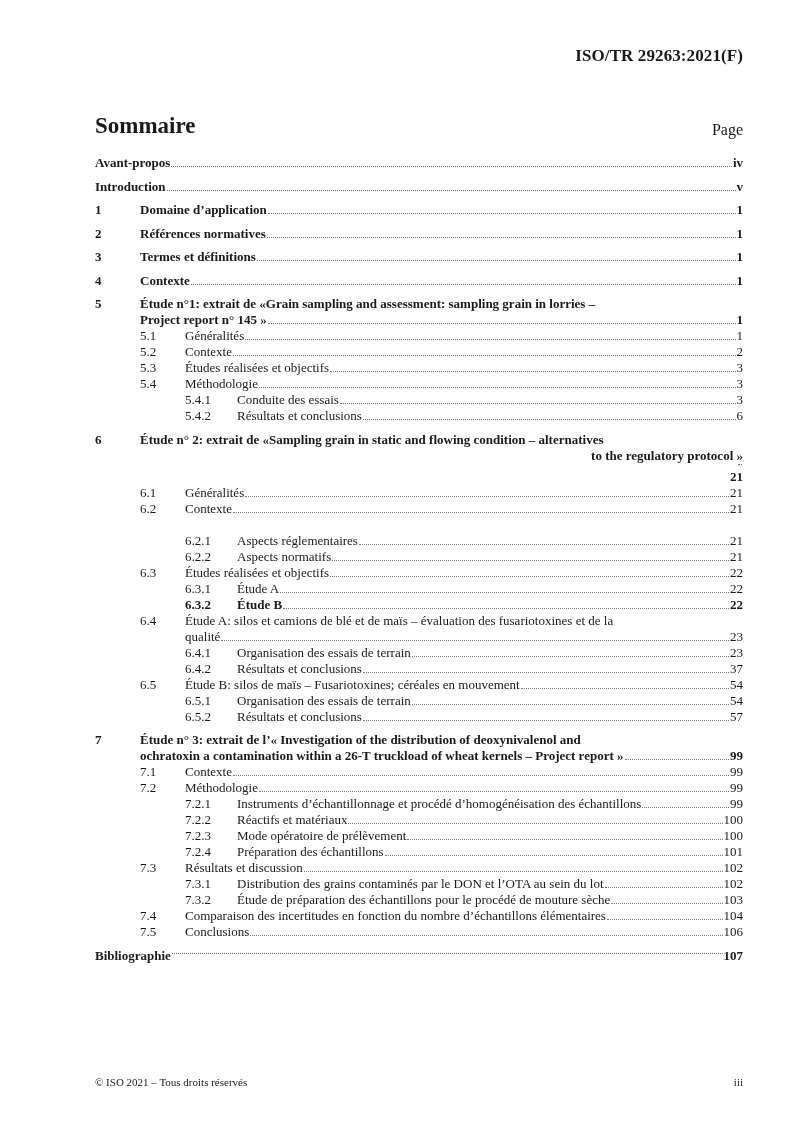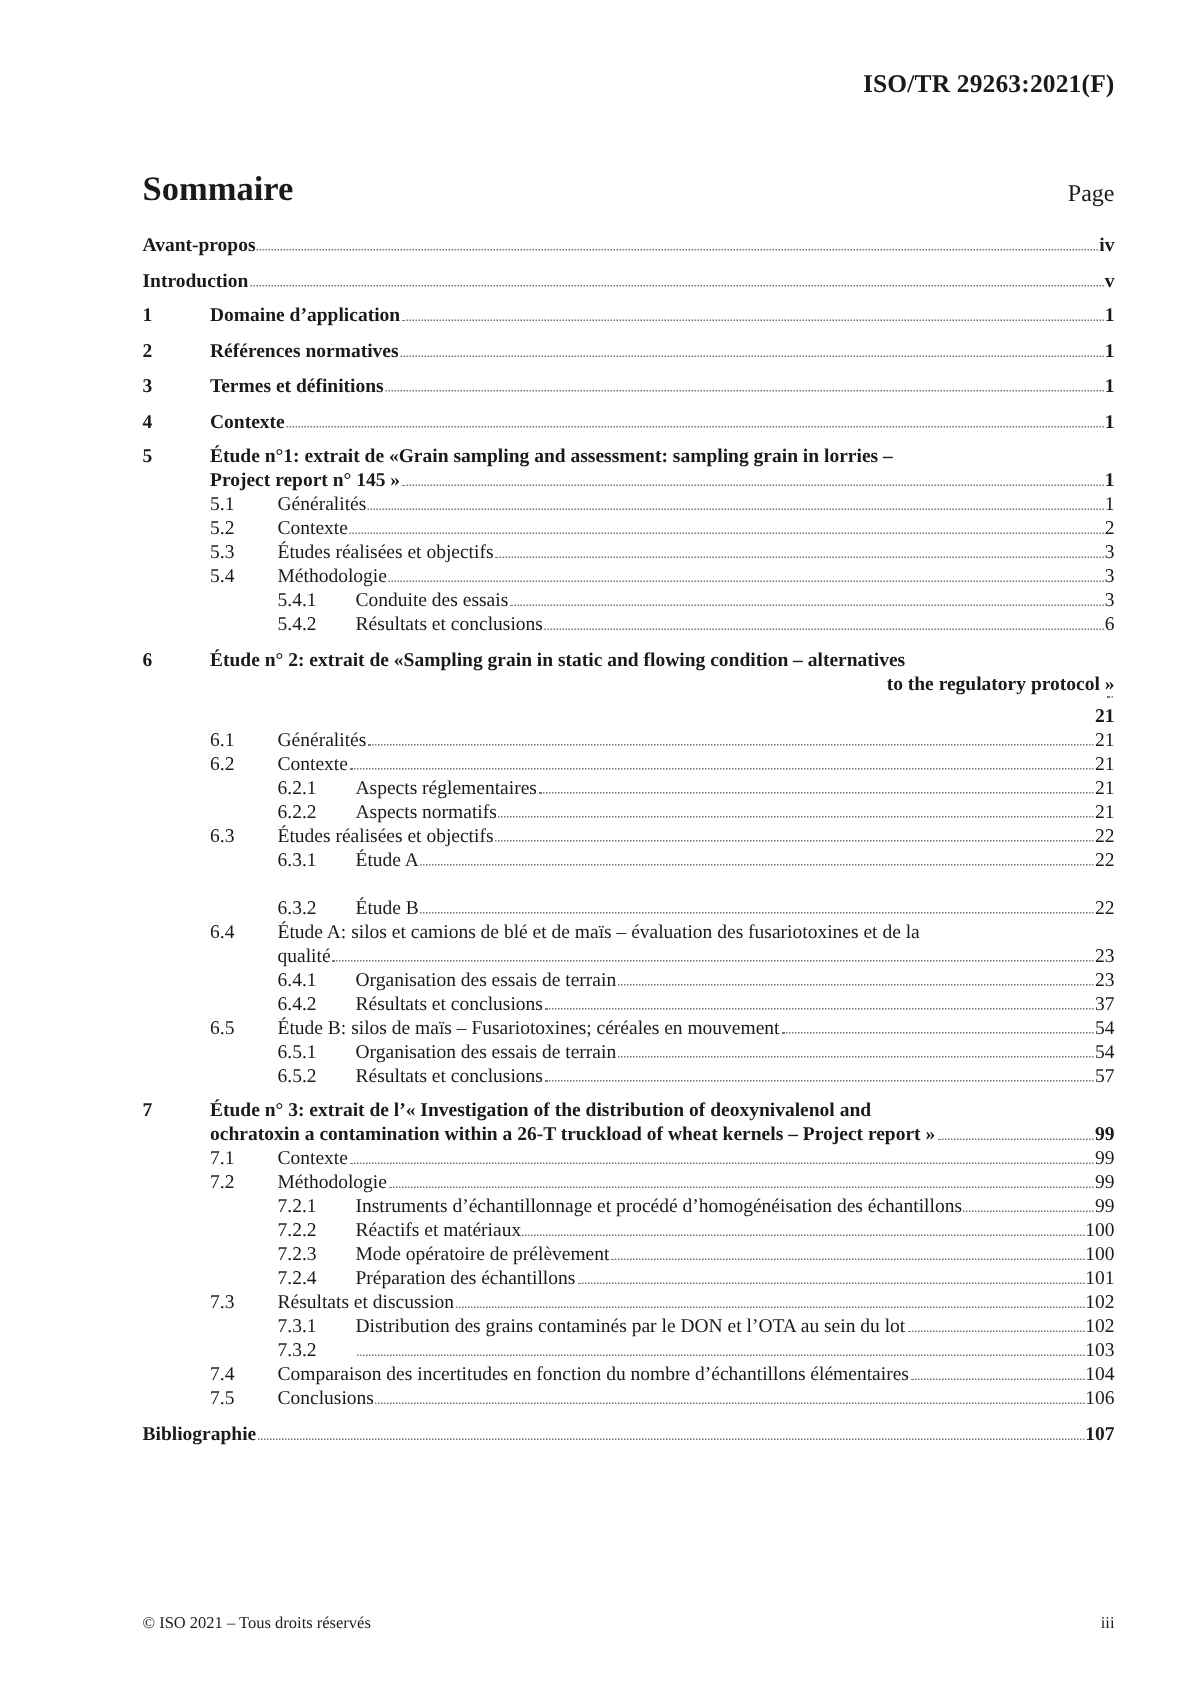"6.2.1" div { margin-top: 0px -> 16px }
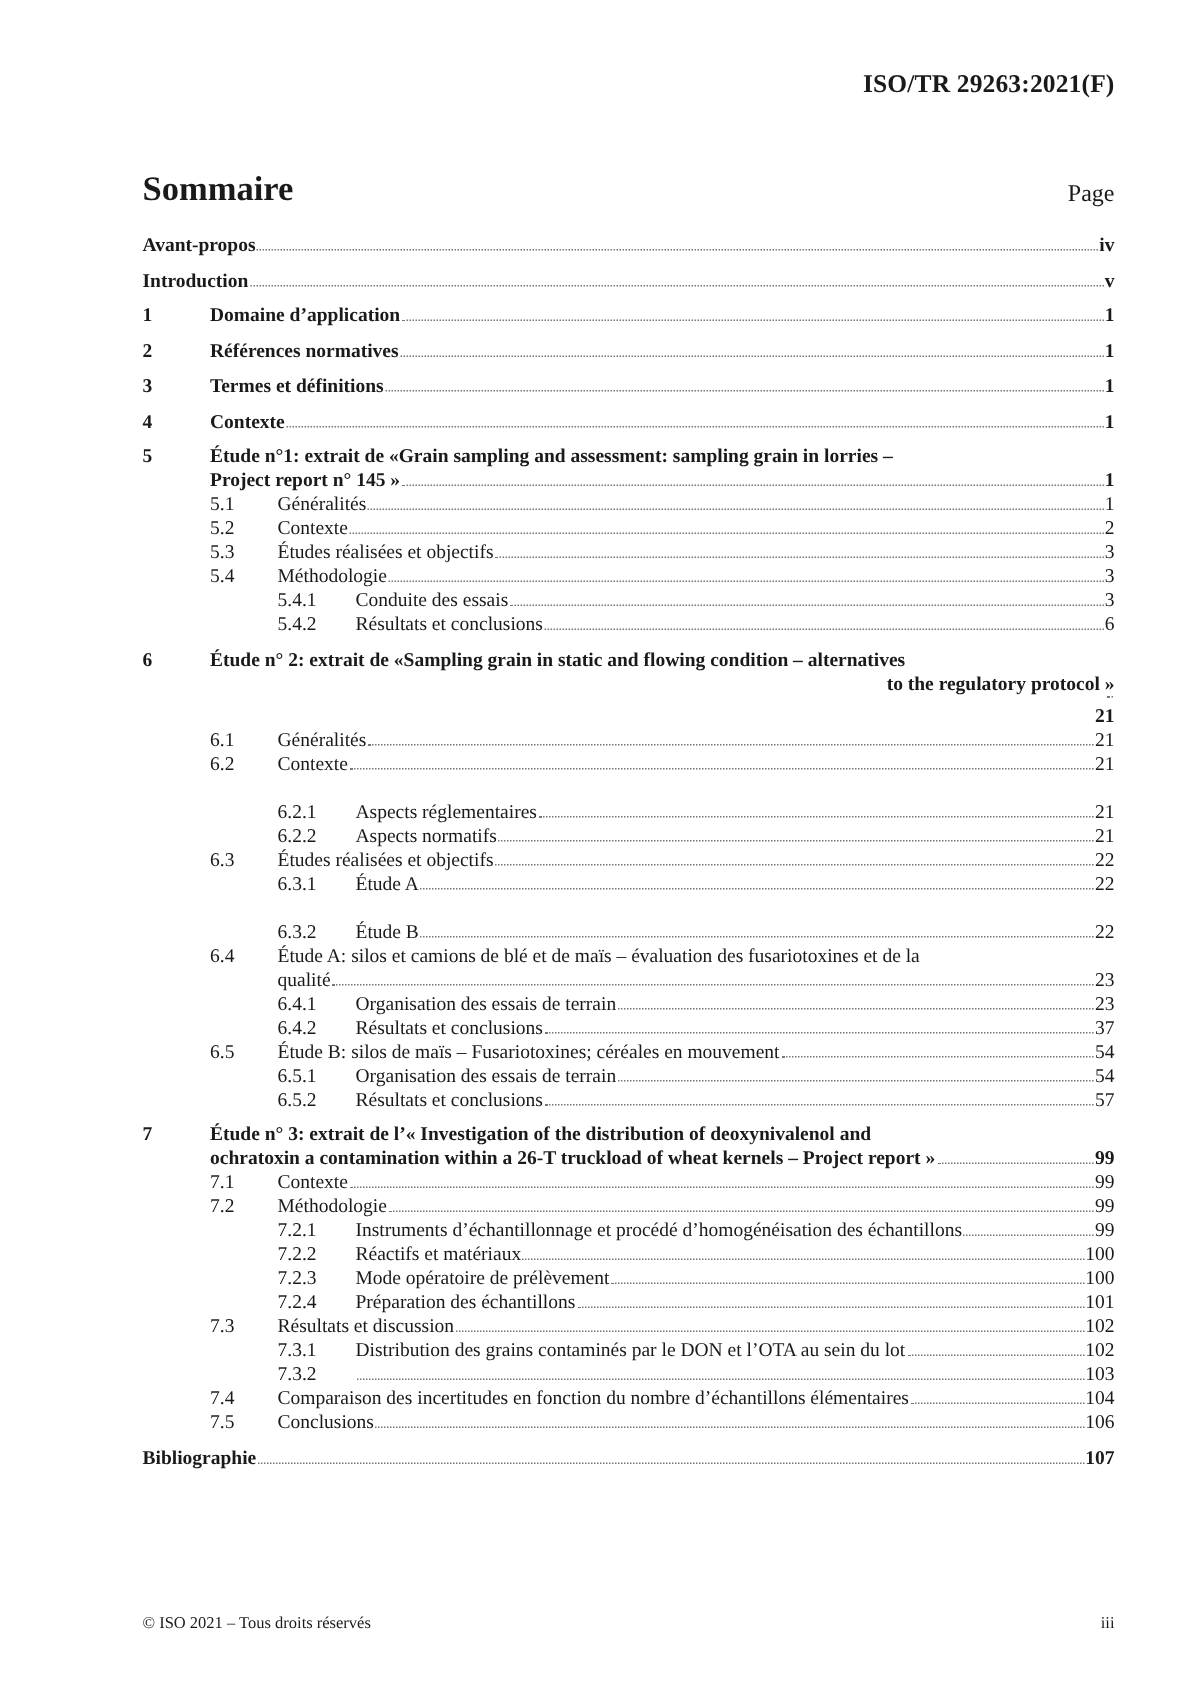"6.3.2" div { font-weight: none -> bold; margin-top: 16px -> 0px }
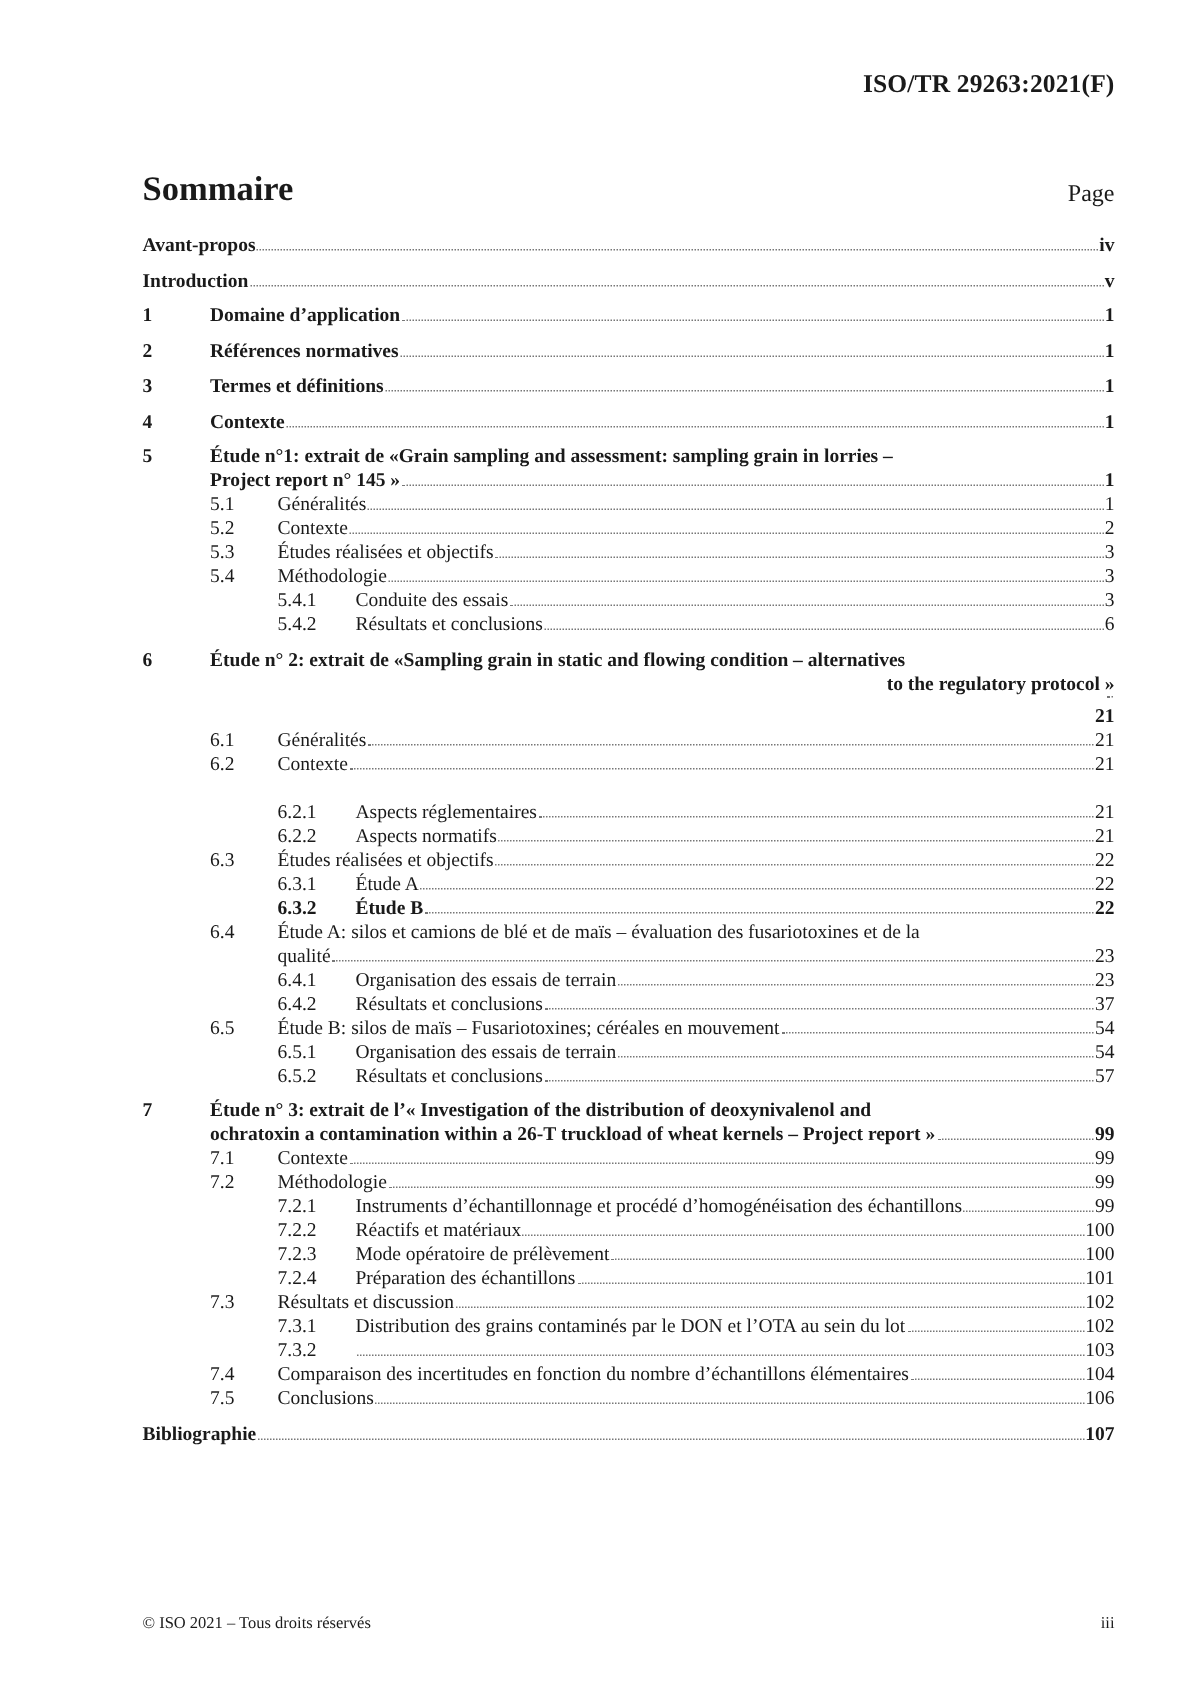"Étude de préparation des échantillons" span.text { html: none -> <span>Étude de préparation des échantillons pour le procédé de mouture sèche</span> }
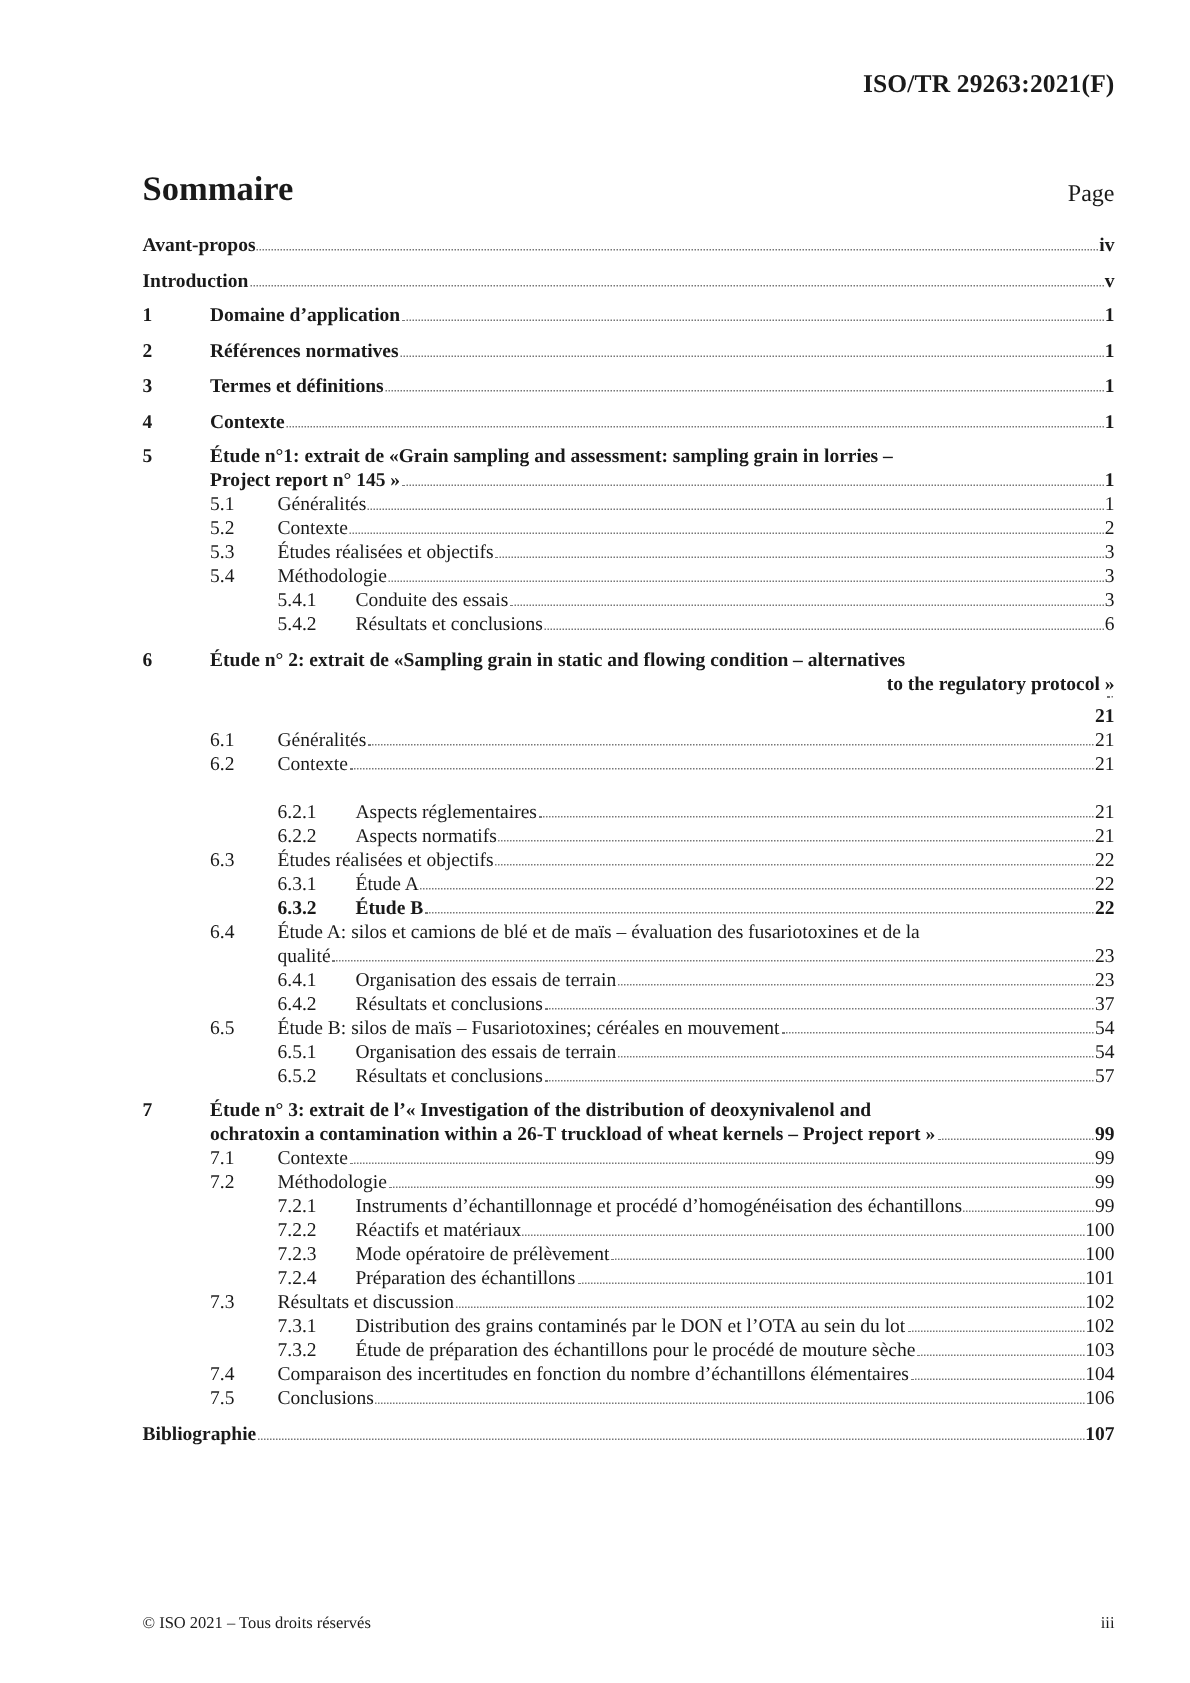"Bibliographie" div.row { align-items: none -> center }
